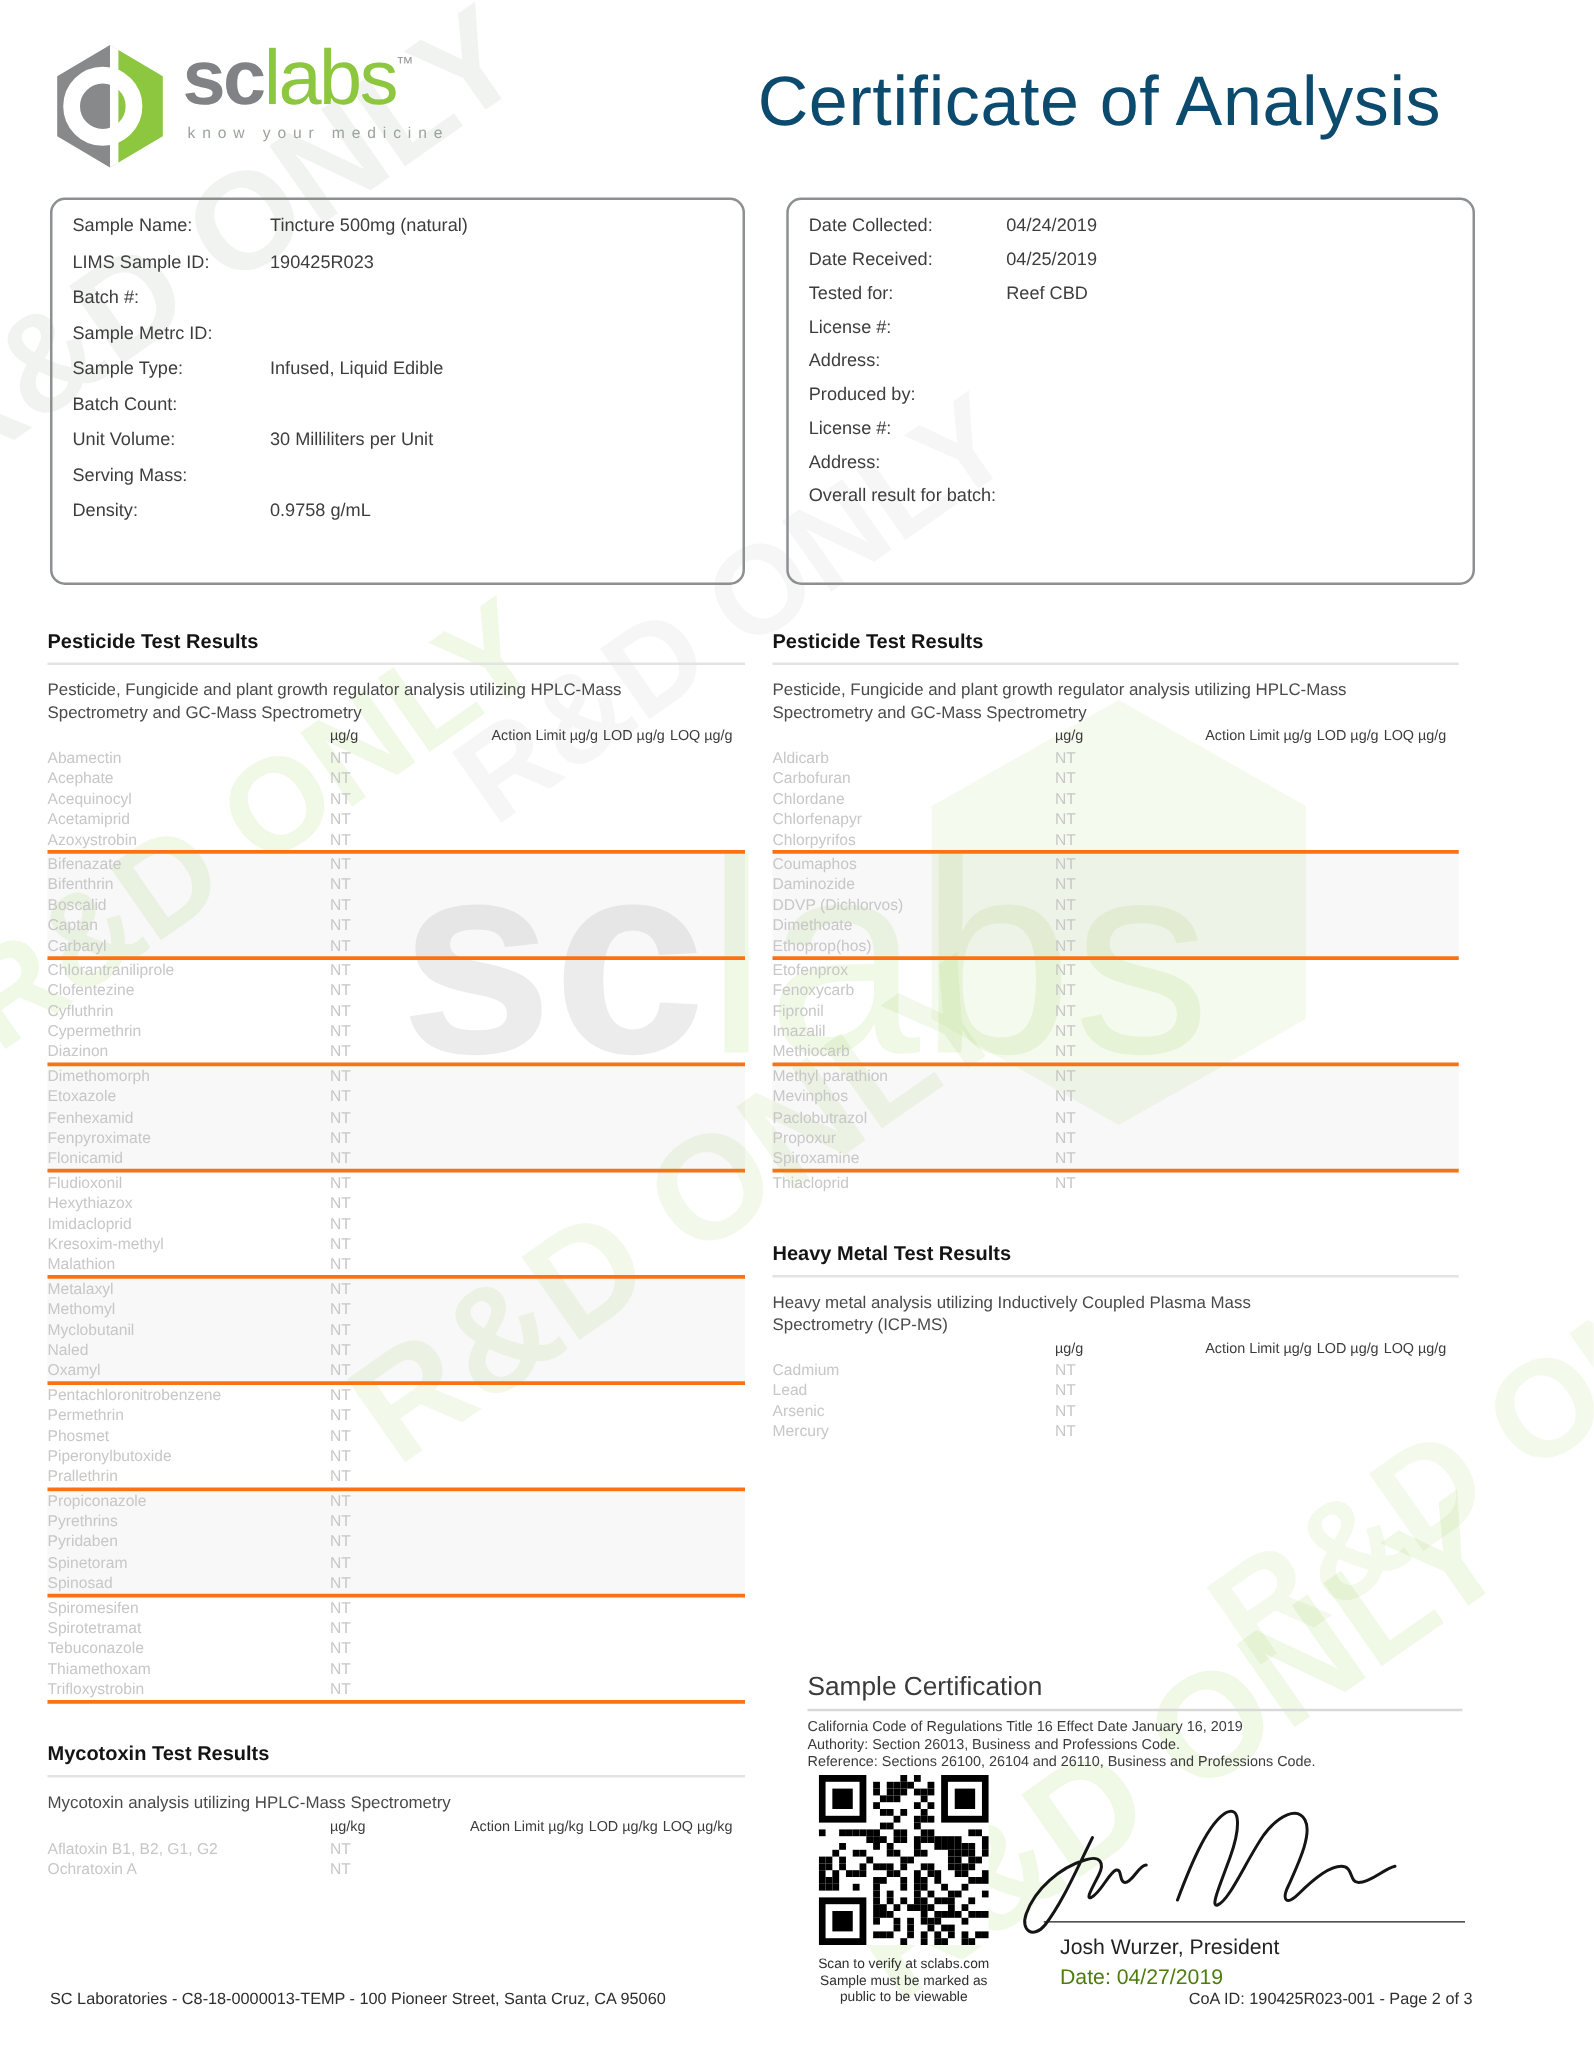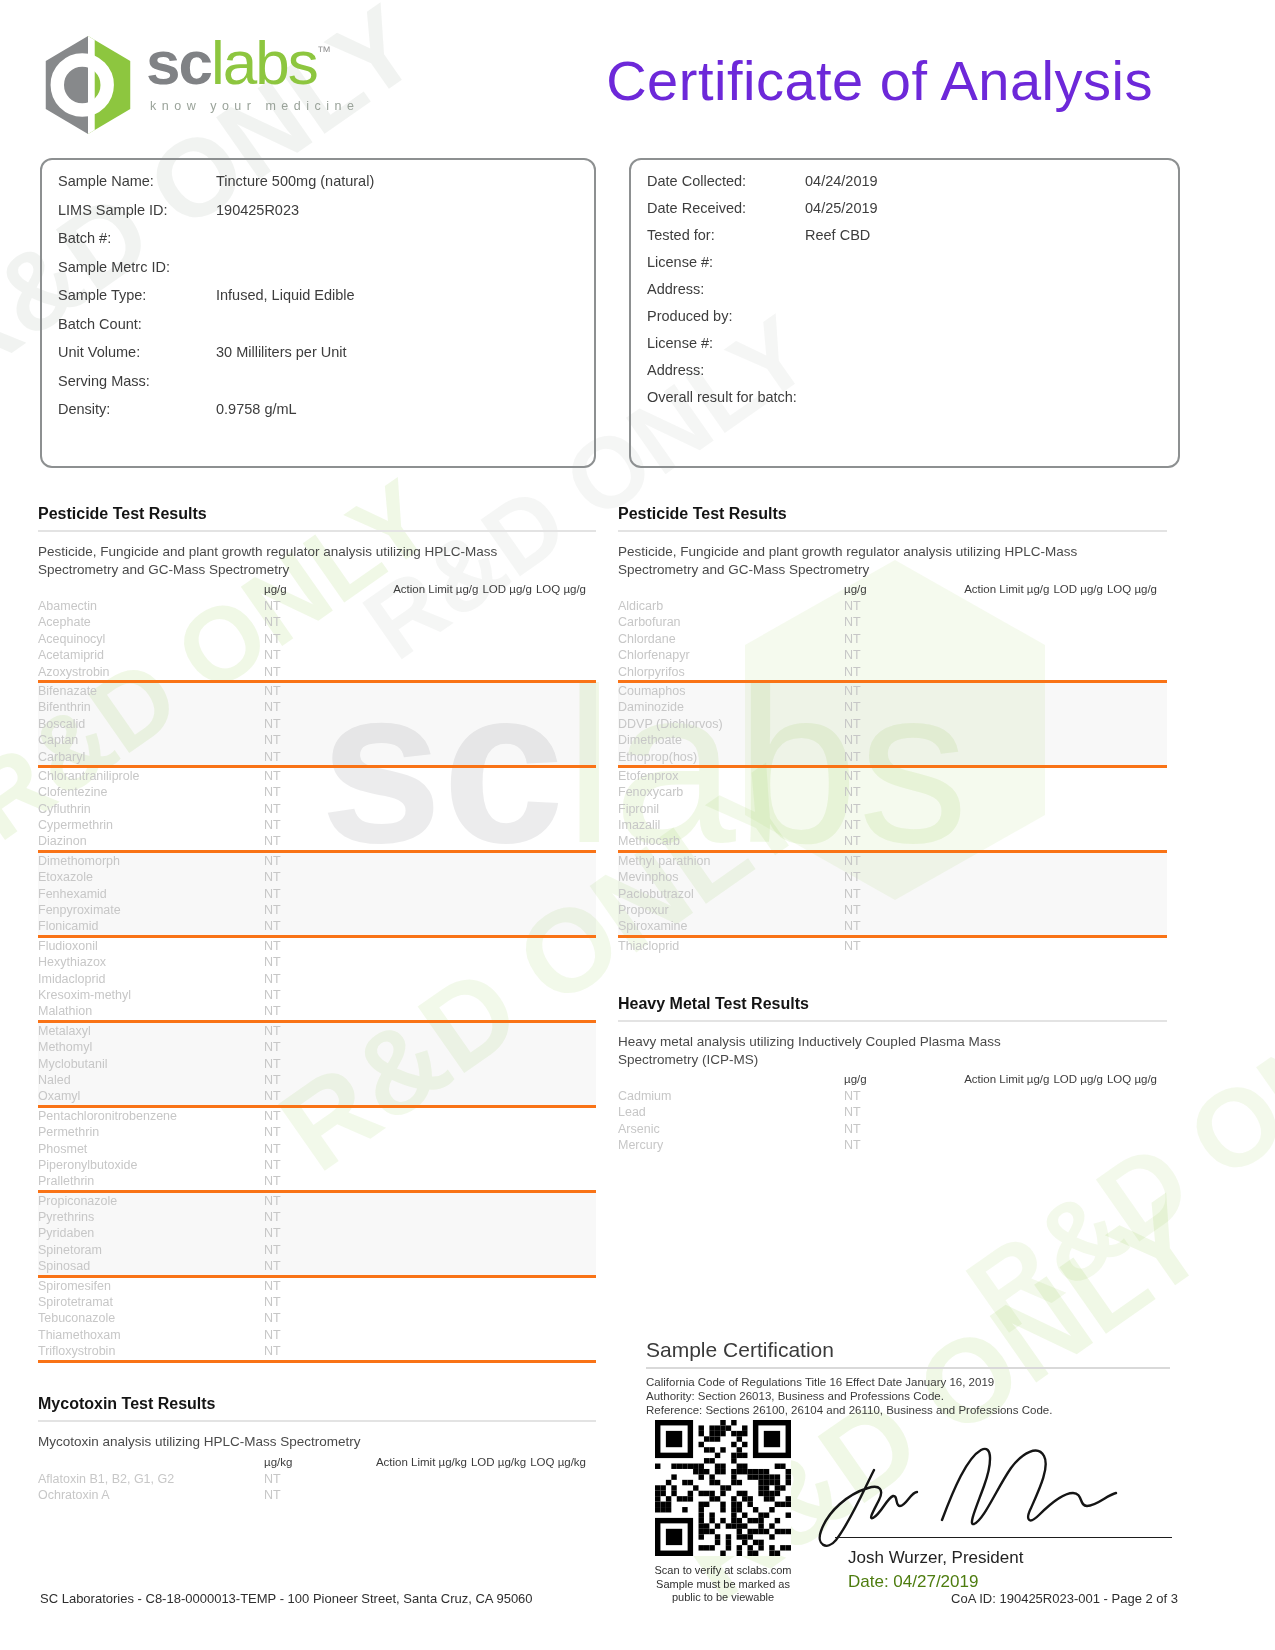"Certificate of Analysis" .doc-title { color: #6d28d9 -> #0c4a6e }
